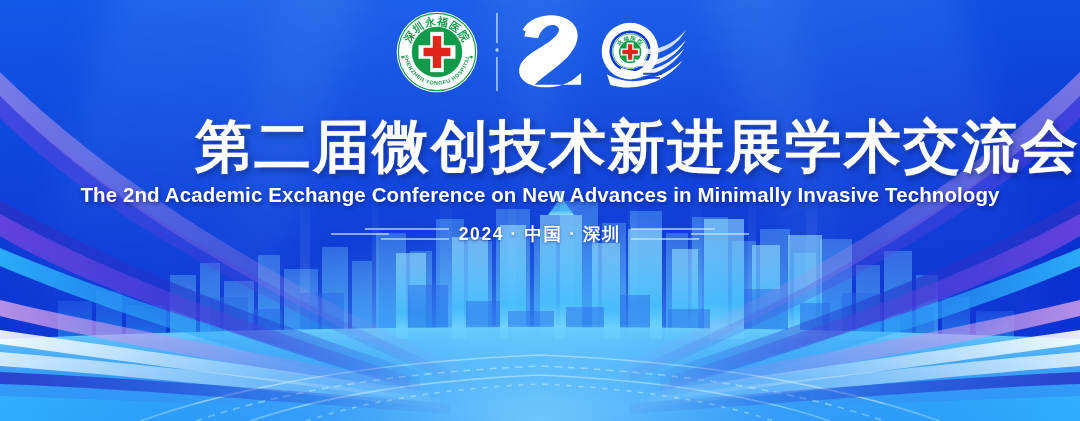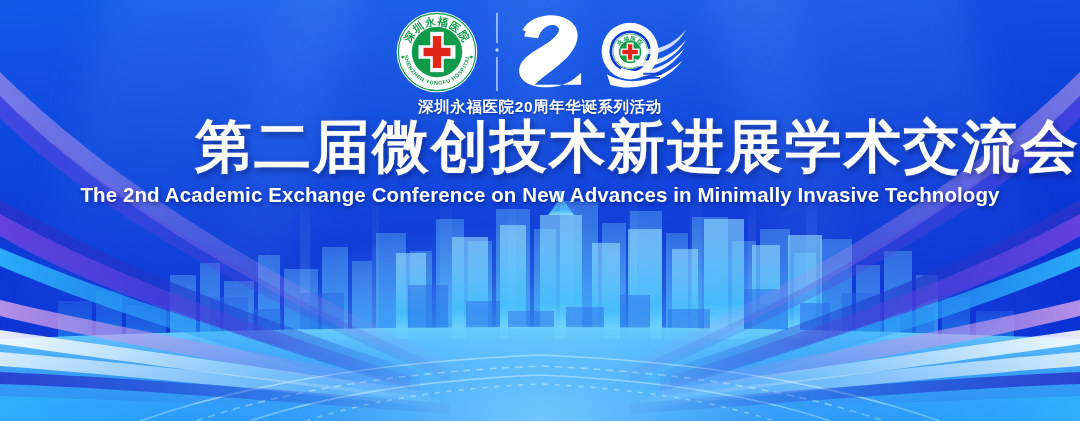"深圳永福医院20周年华诞系列活动" div { html: <div>深圳永福医院20周年华诞系列活动</div> -> none }
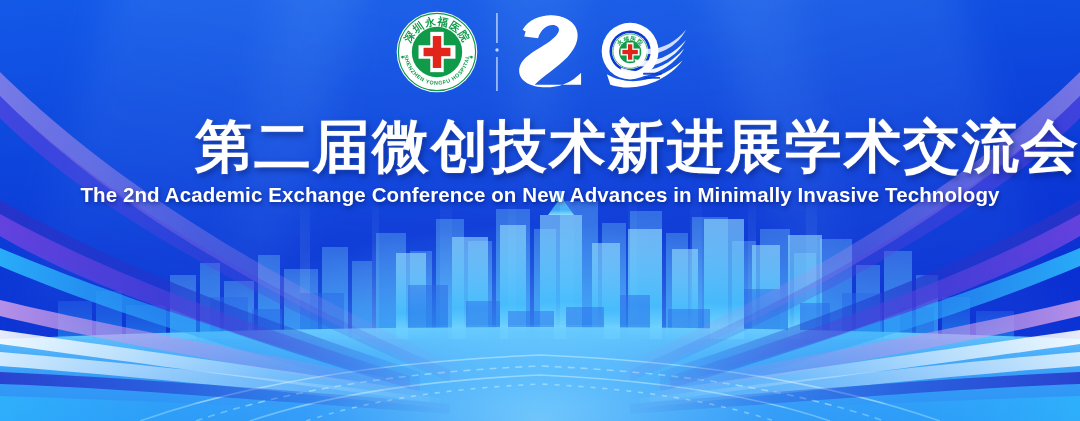"2024 · 中国 · 深圳" div { html: none -> <div> <svg> <g> <line></line> <line></line> <line></line> </g> </svg> <div>2024 · 中国 · 深圳</div> <svg> <g> <line></line> <line></line> <line></line> </g> </svg> </div> }
